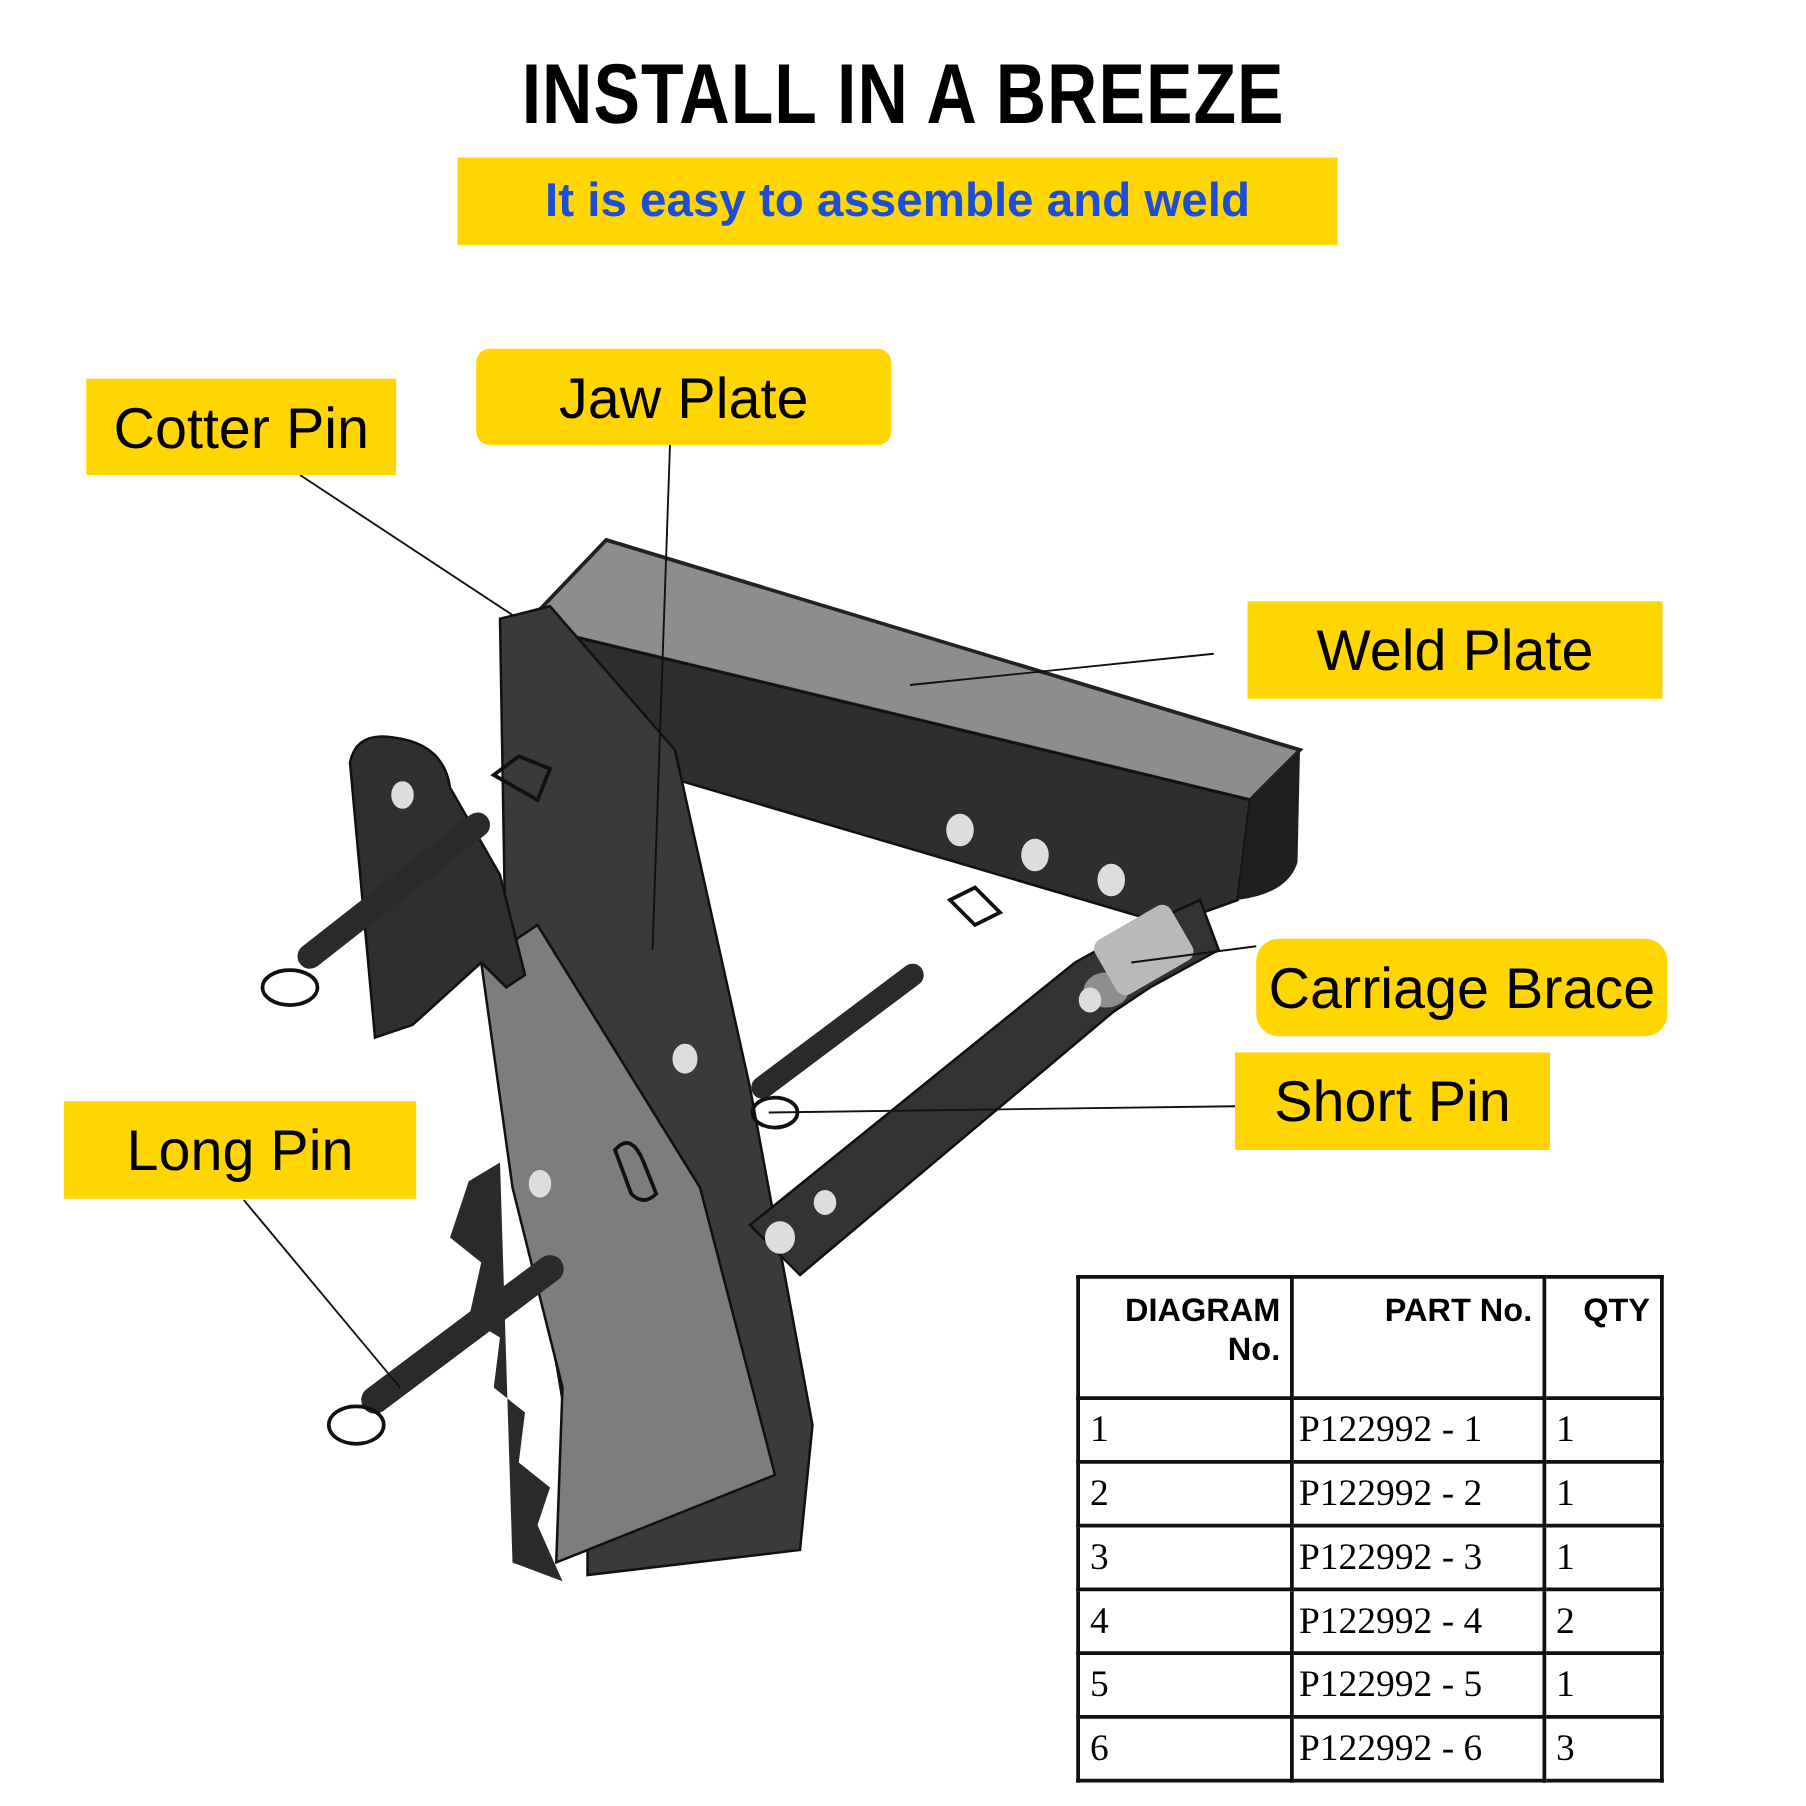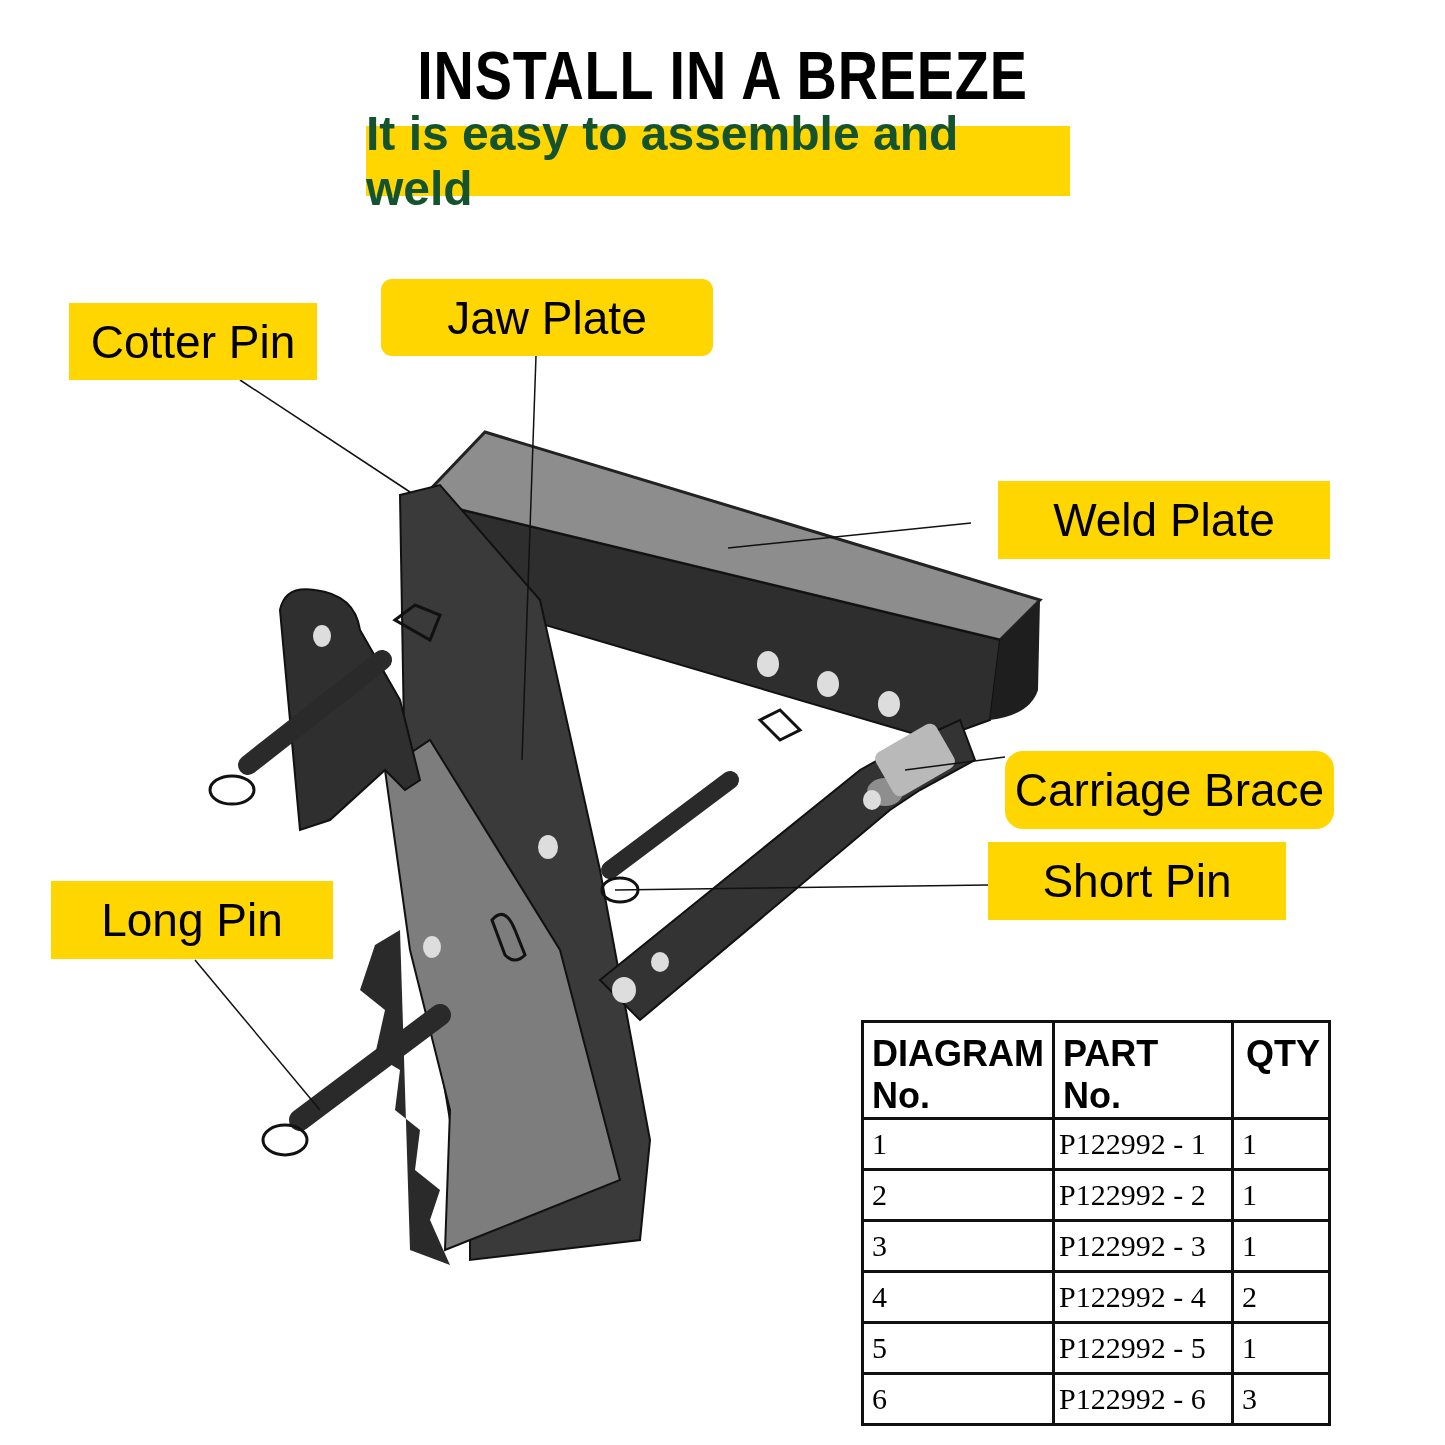"It is easy to assemble" .subtitle-bar span { color: #14532d -> #1d4ed8; font-size: 48px -> 38px }
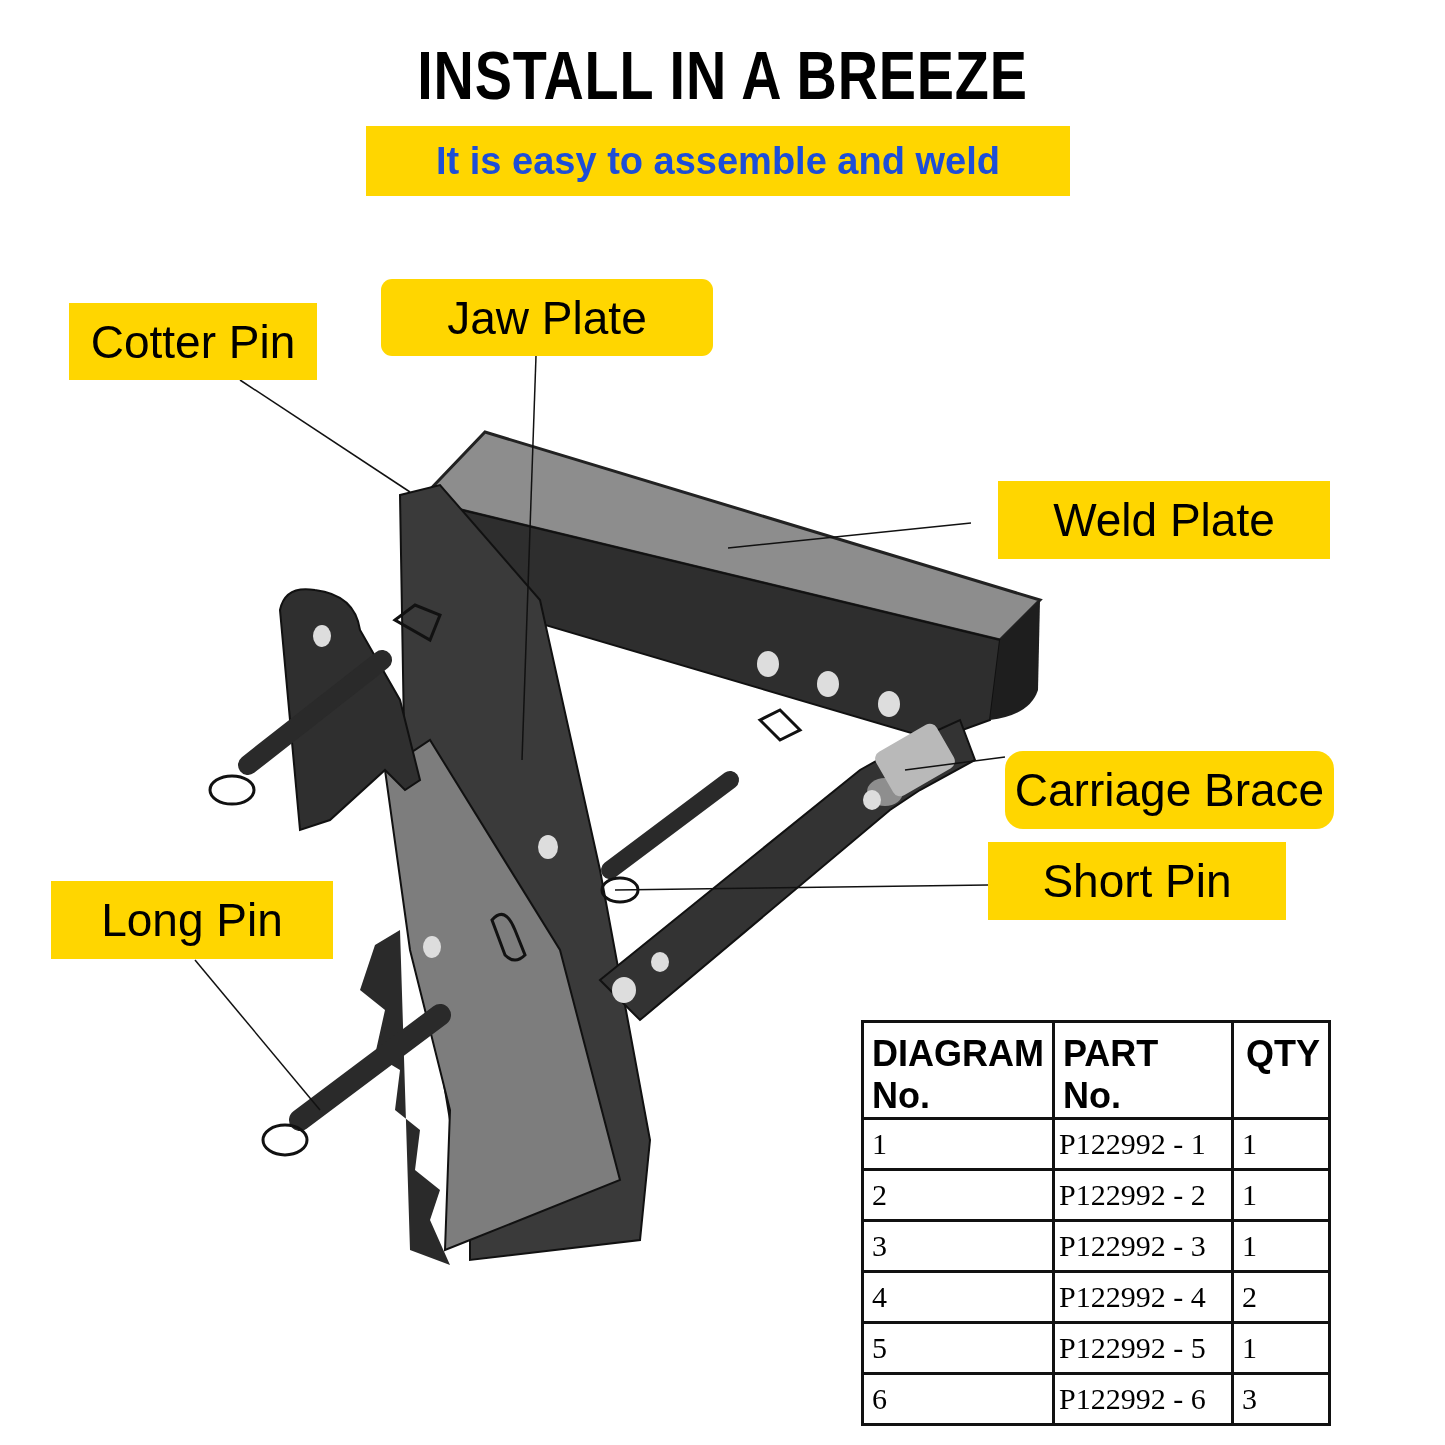"Short Pin" div.label { width: 298px -> 252px }
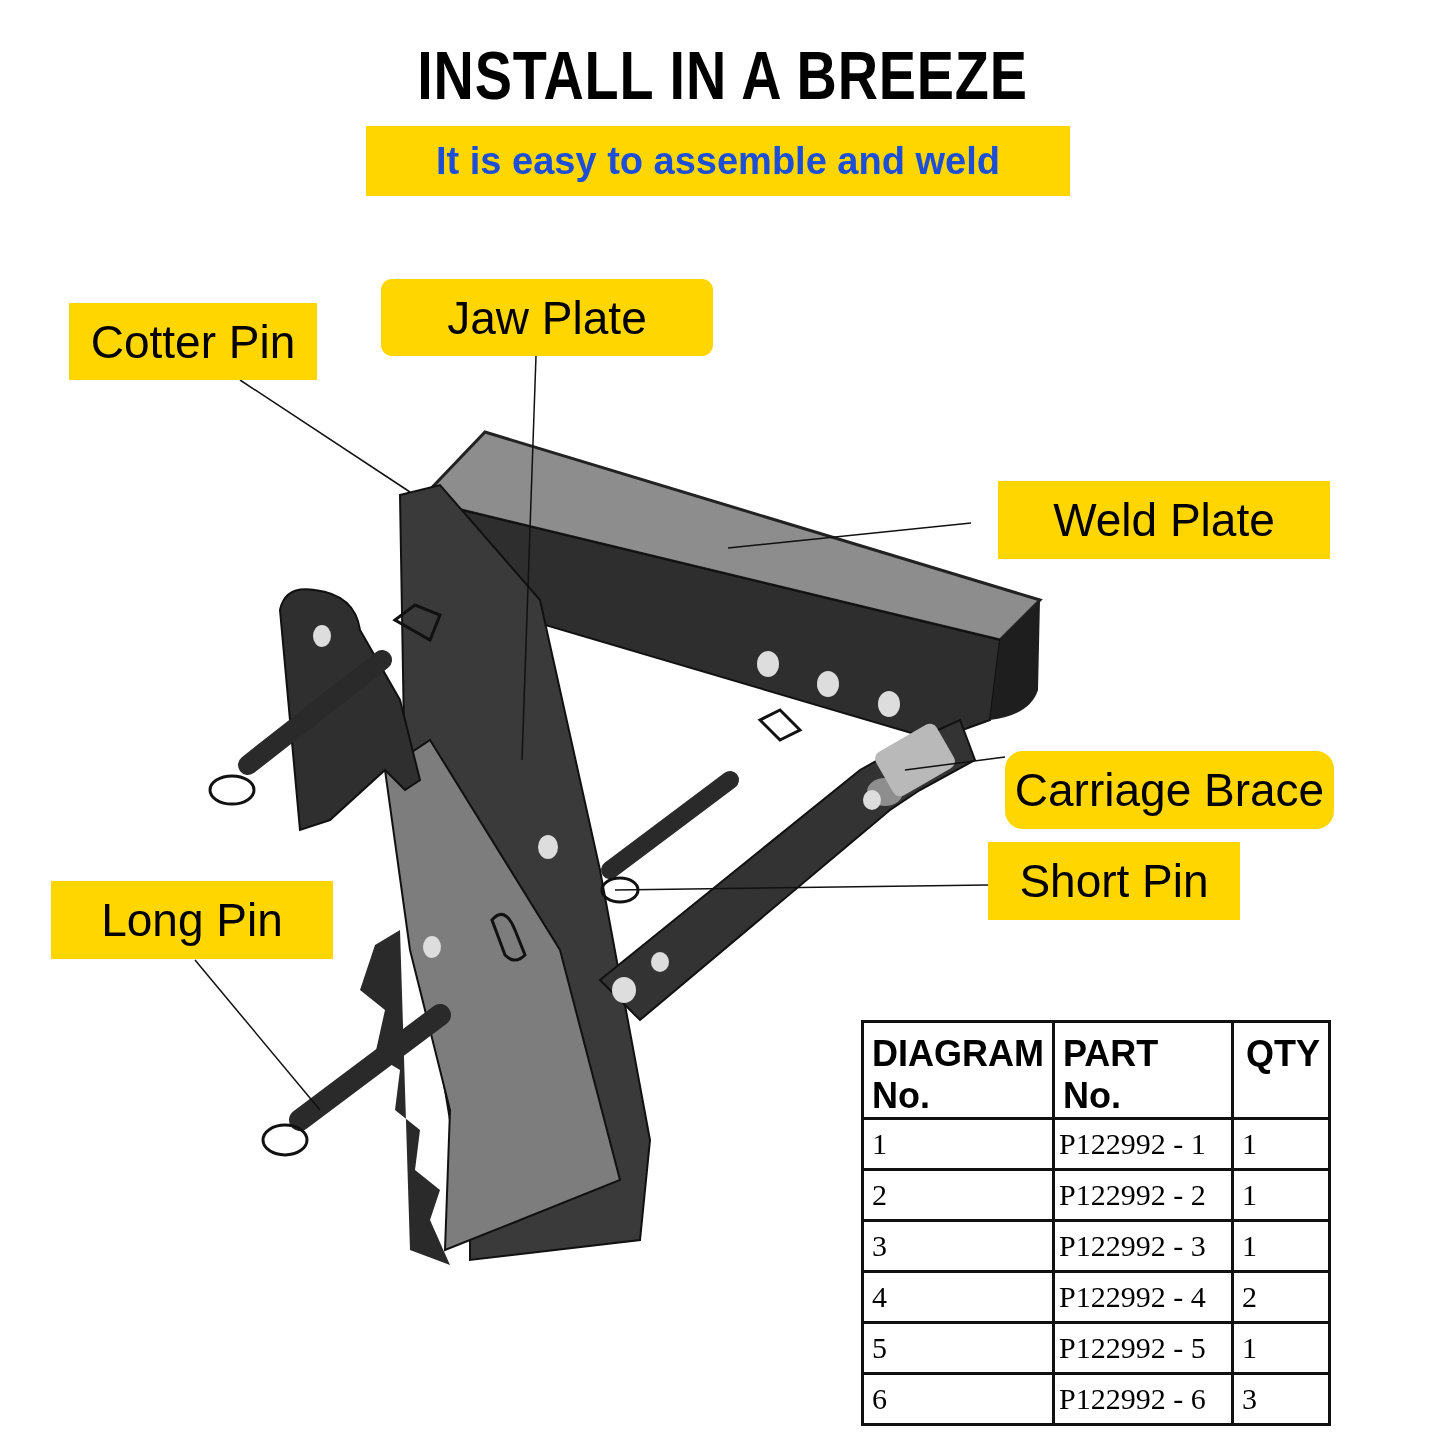"DIAGRAM No." table.parts th { font-size: 36px -> 26px; text-align: left -> right }
